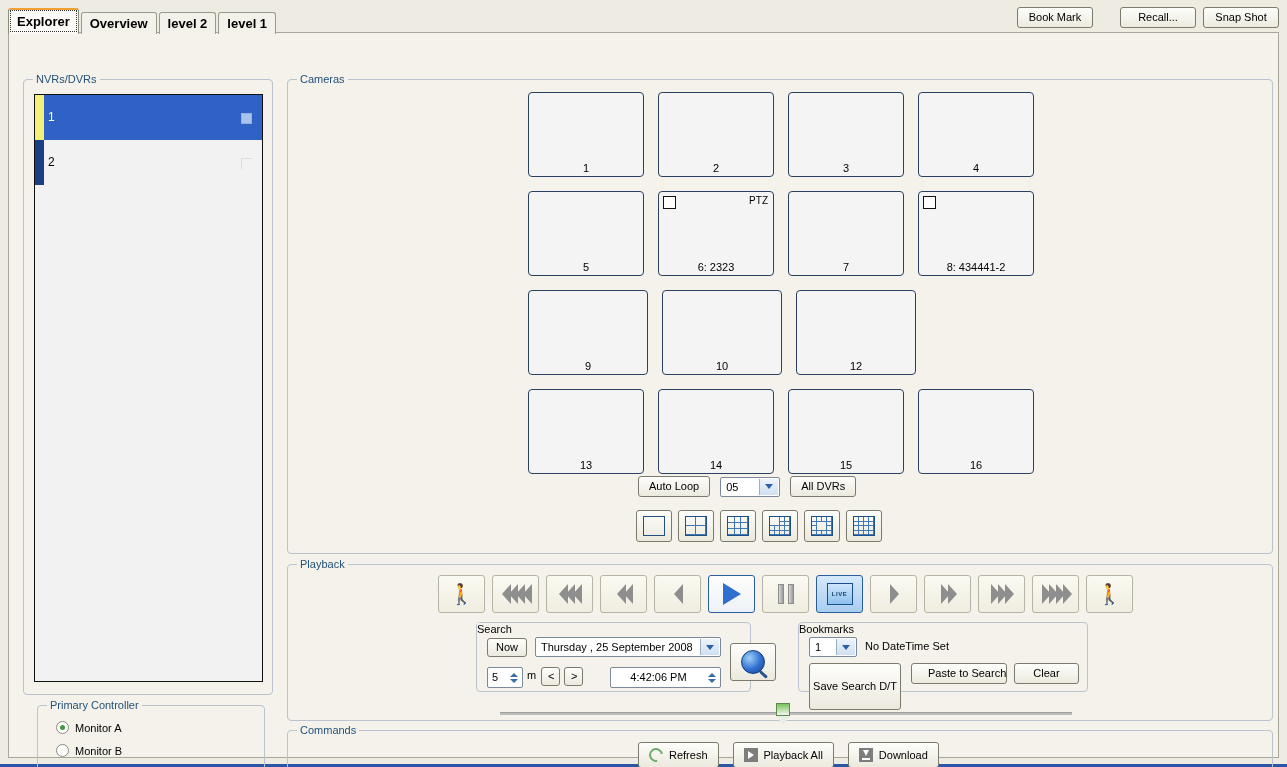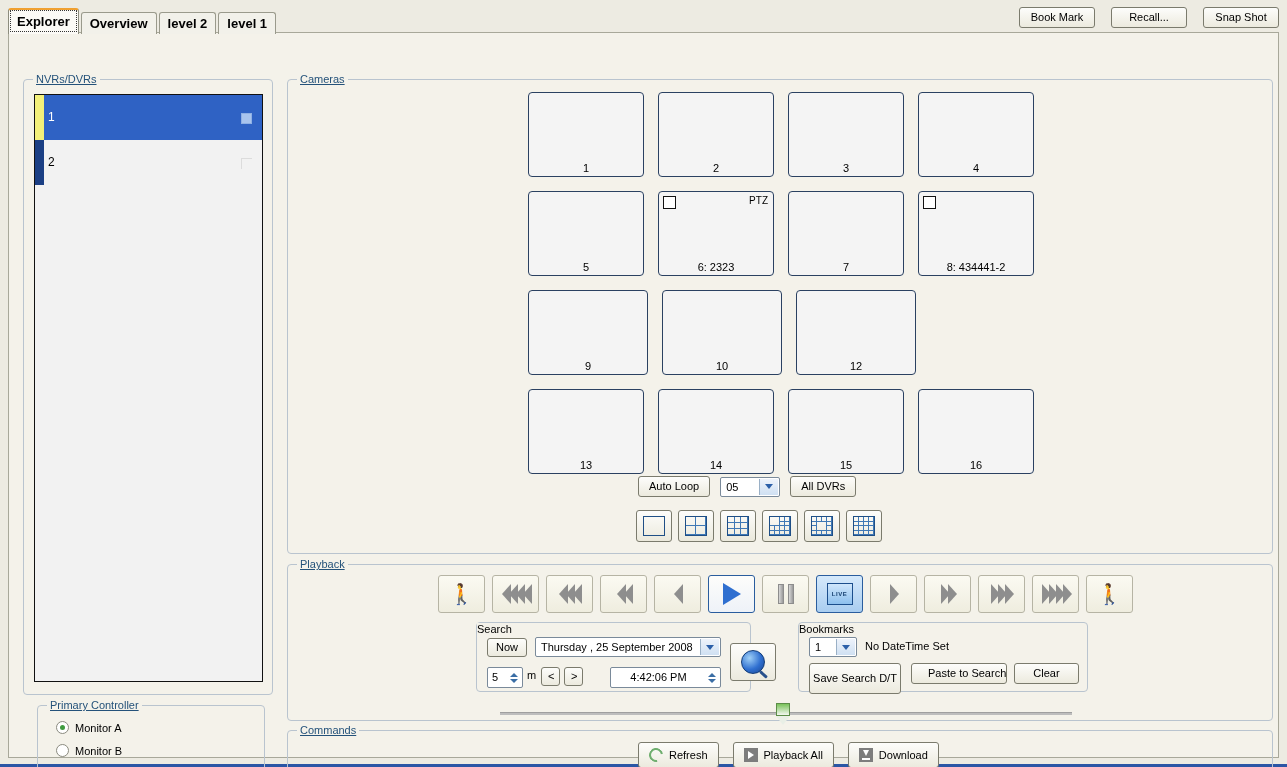"Book Mark" .toprightbtns { gap: 16px -> 7px }
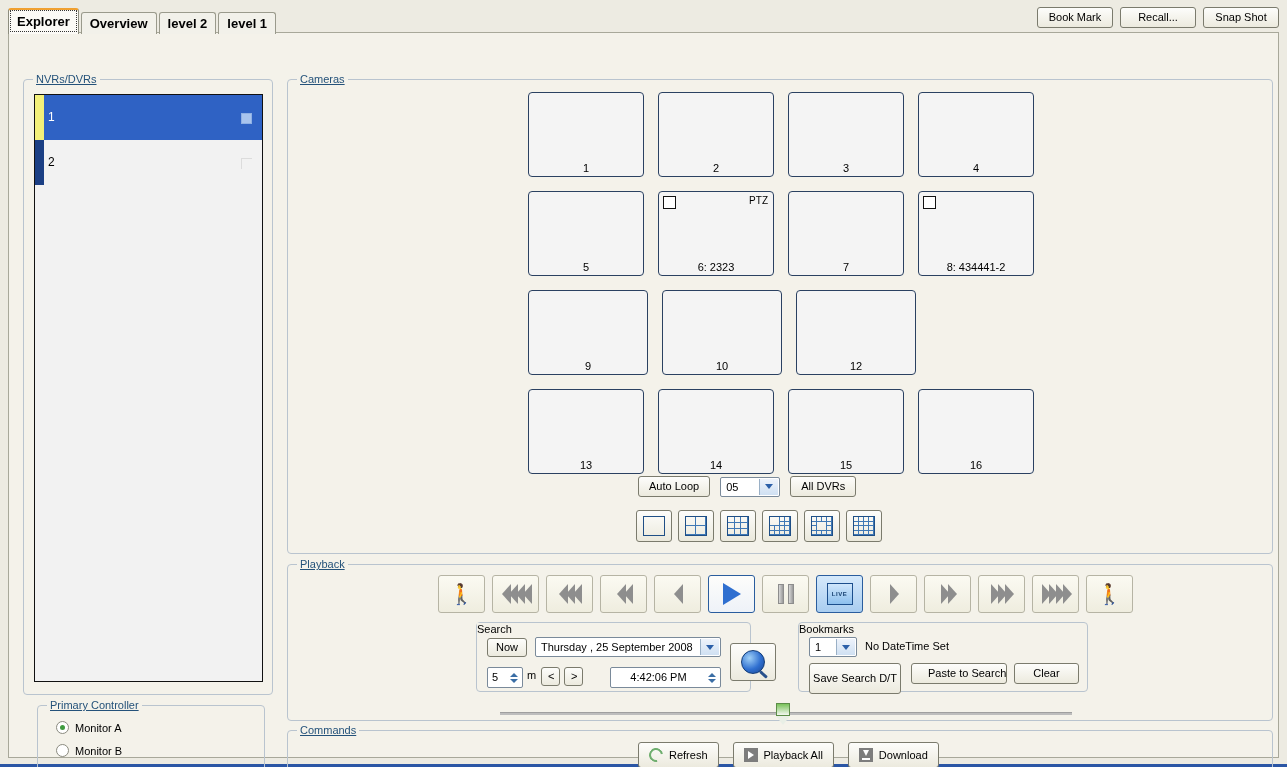"Recall..." div.btn { margin-left: none -> 20px }
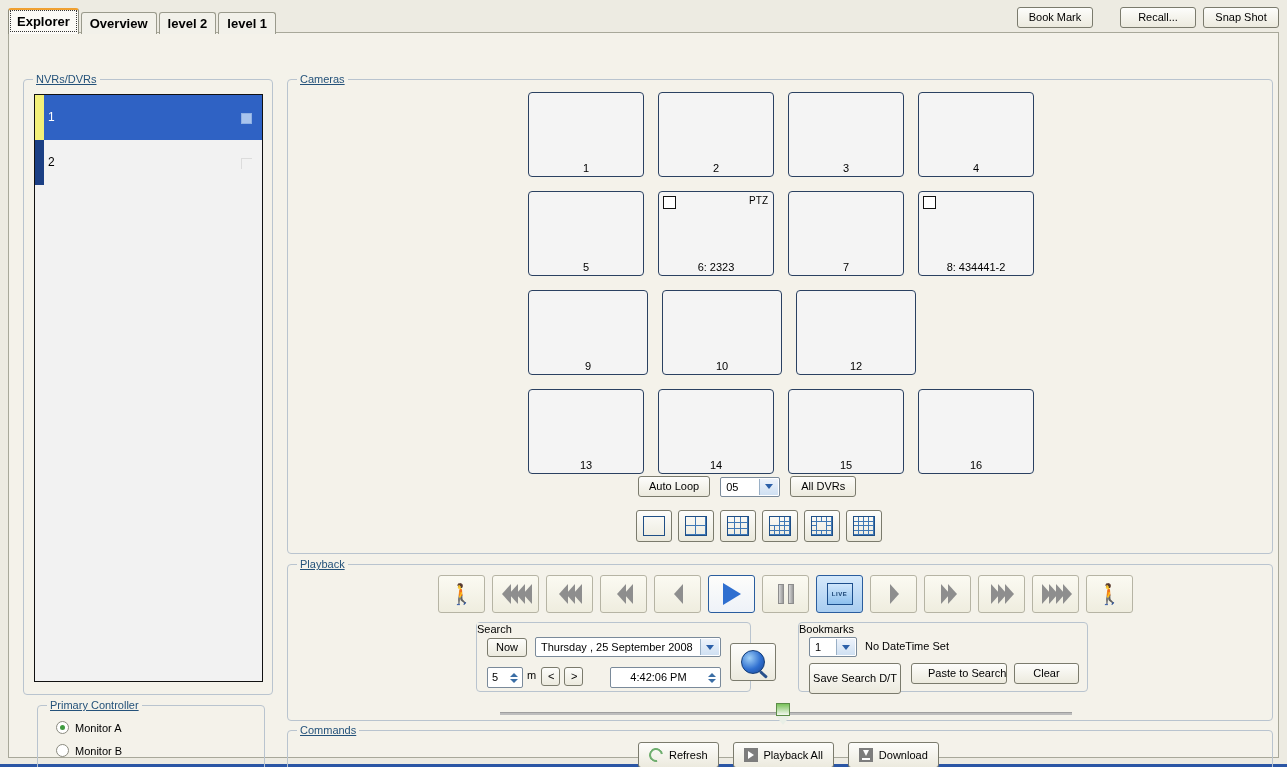"NVRs/DVRs" .group>.gtitle { text-decoration: underline -> none }
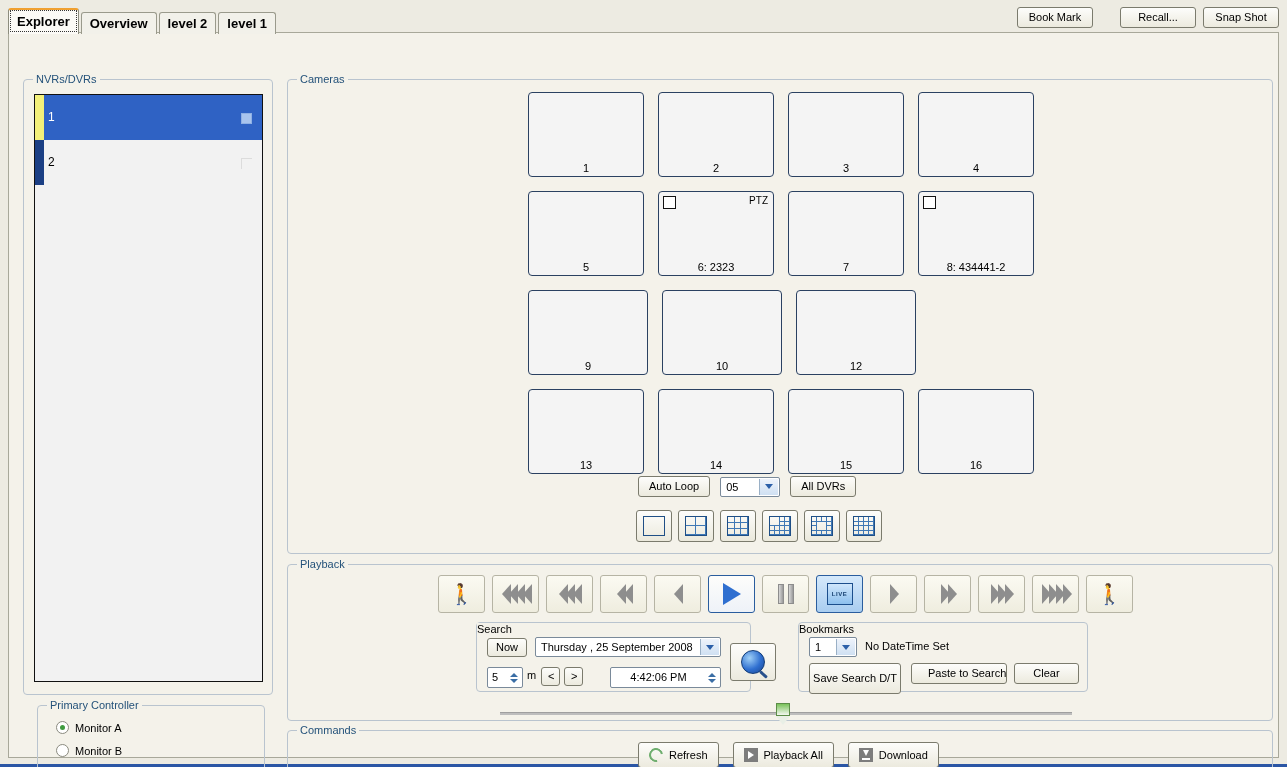"Save Search D/T" div.btn { padding: 8px 0 -> 16px 0 }
